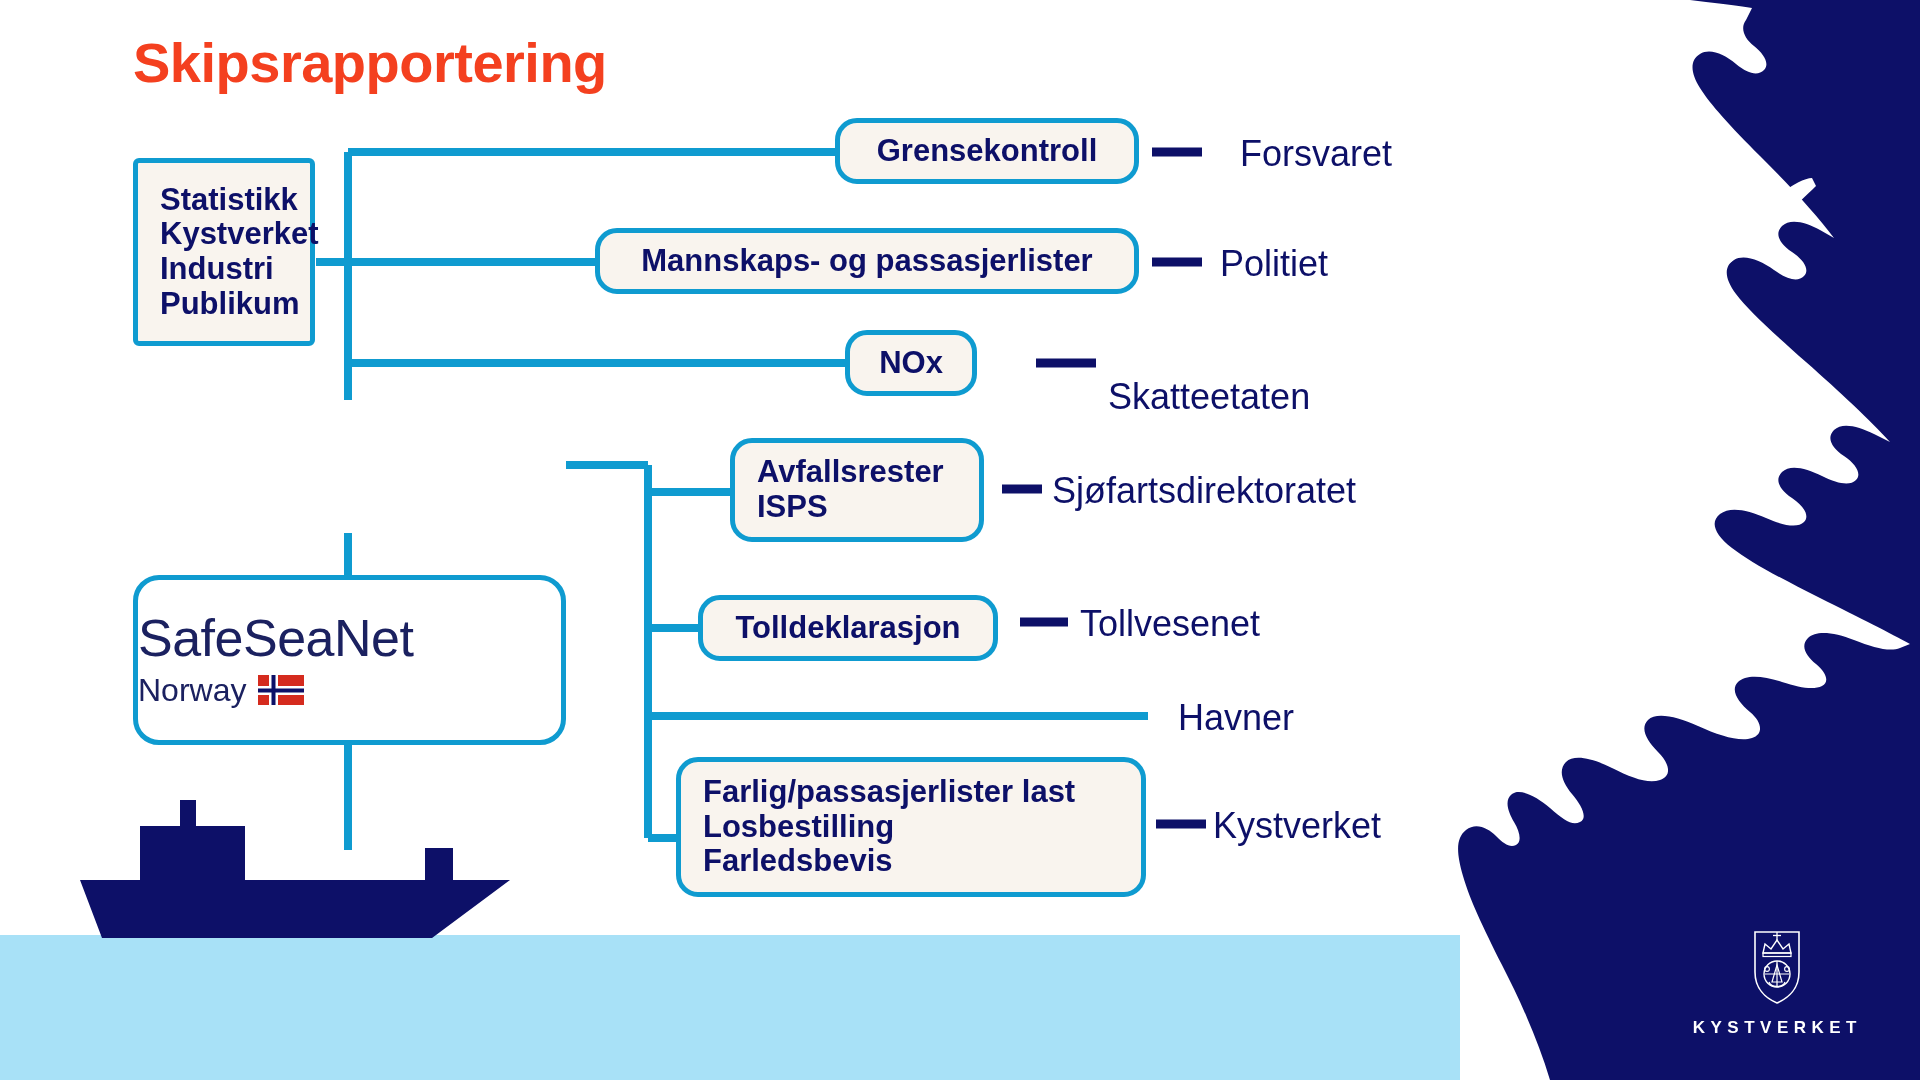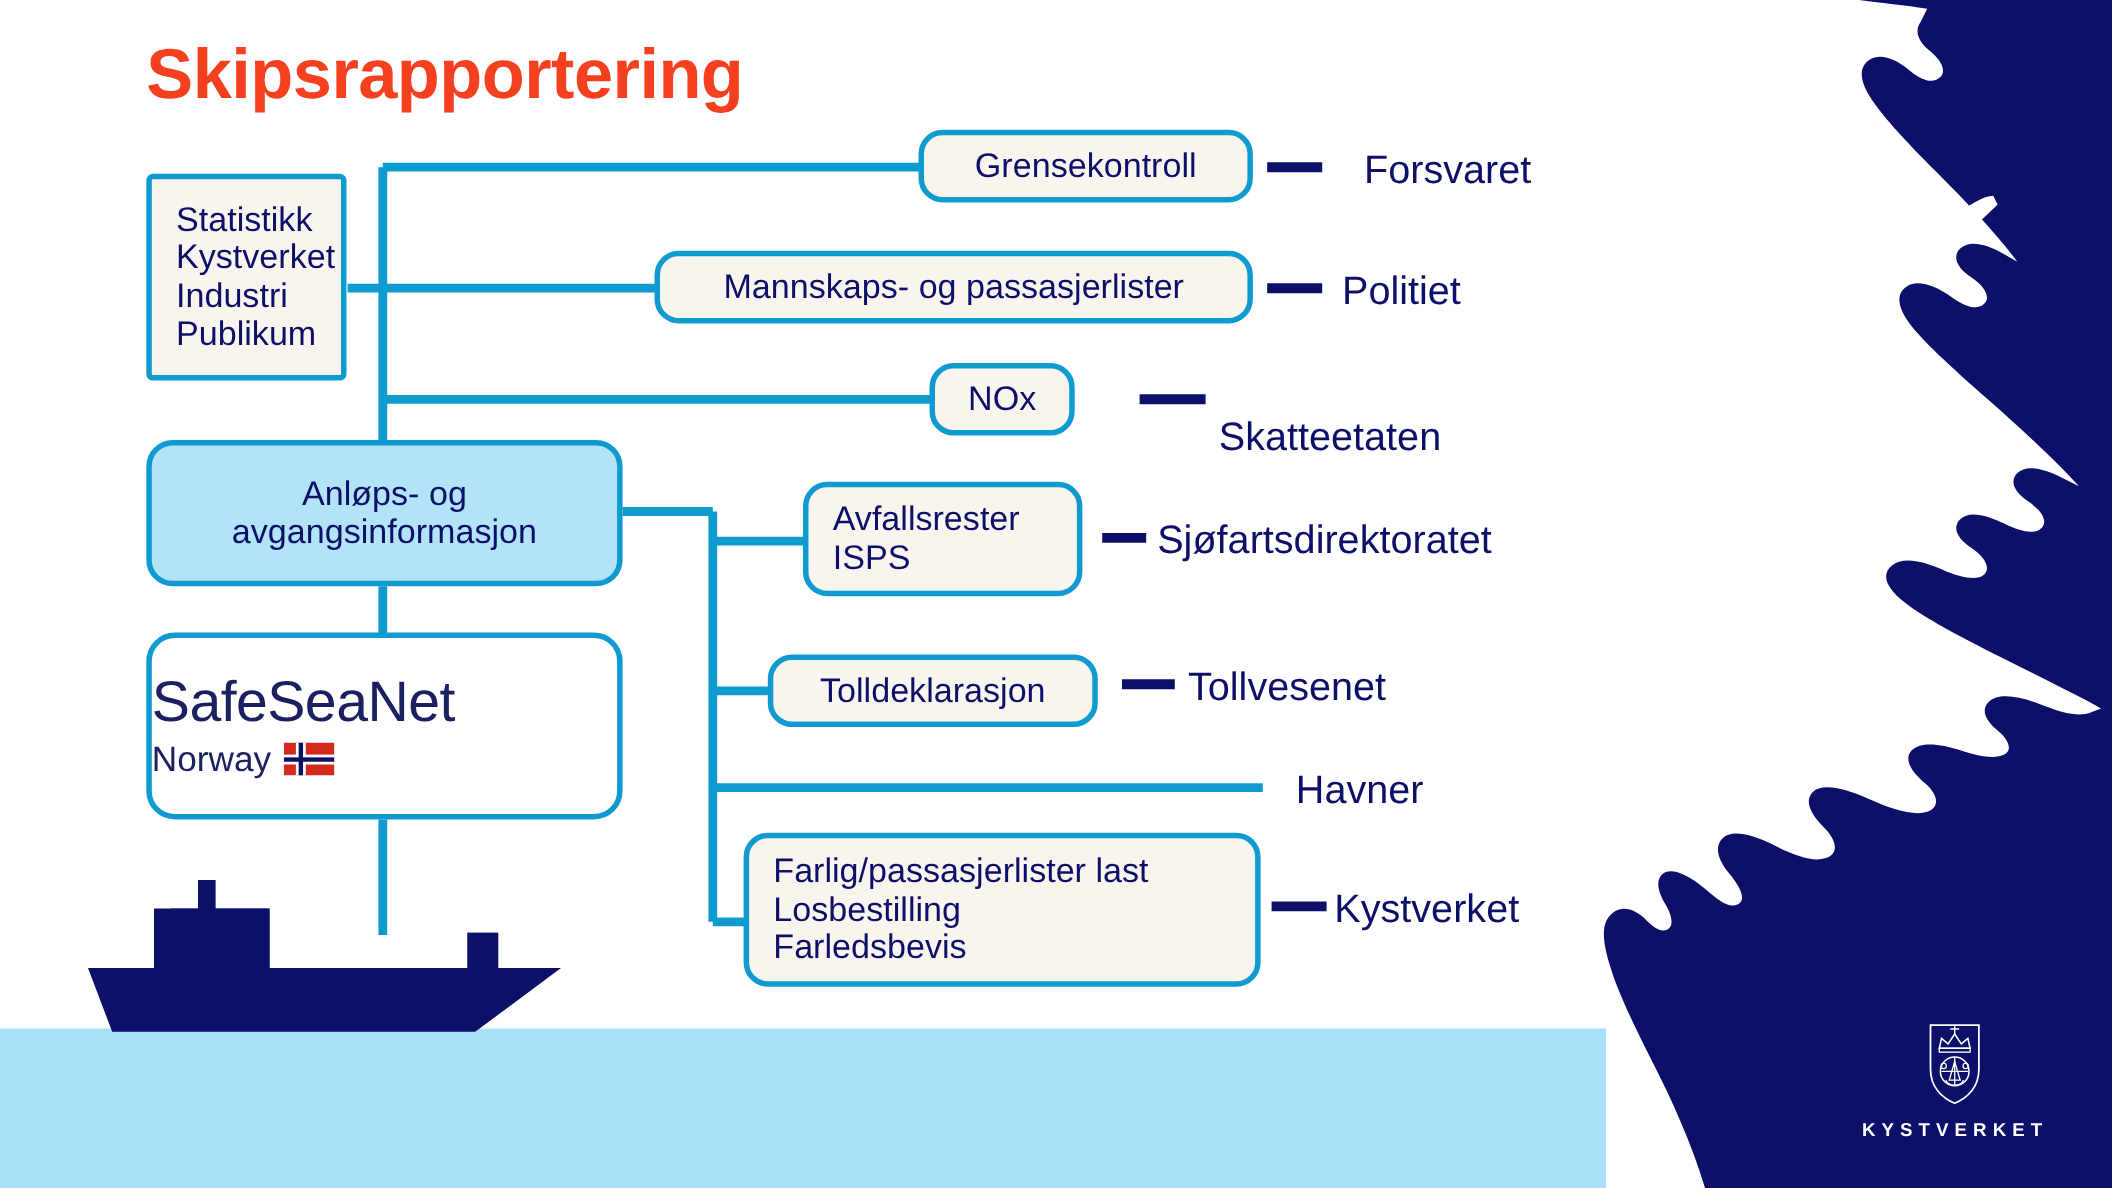"Skipsrapportering" .title { font-size: 64px -> 56px }
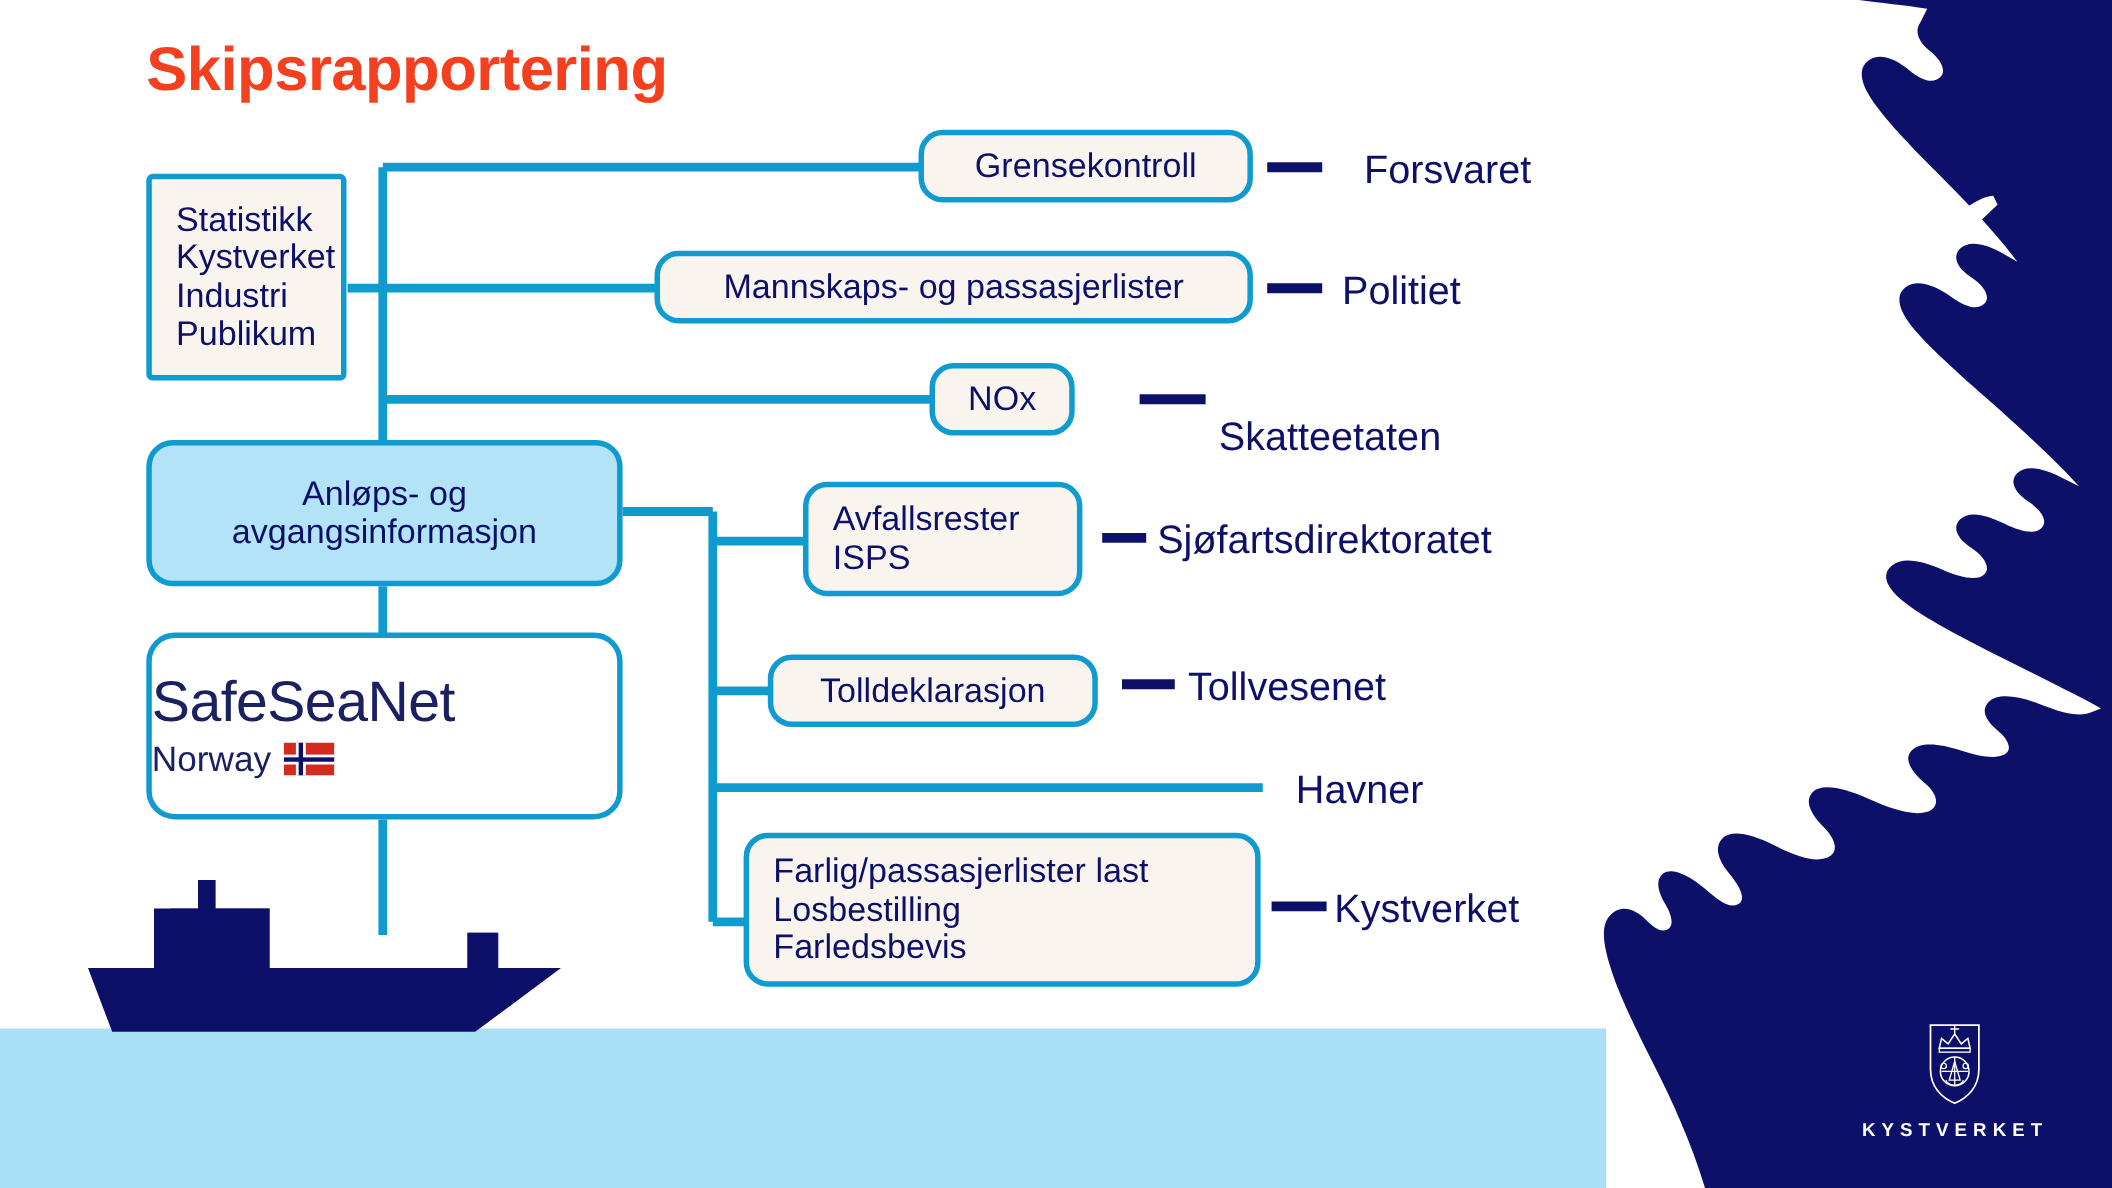"Grensekontroll" .box { font-weight: none -> bold }
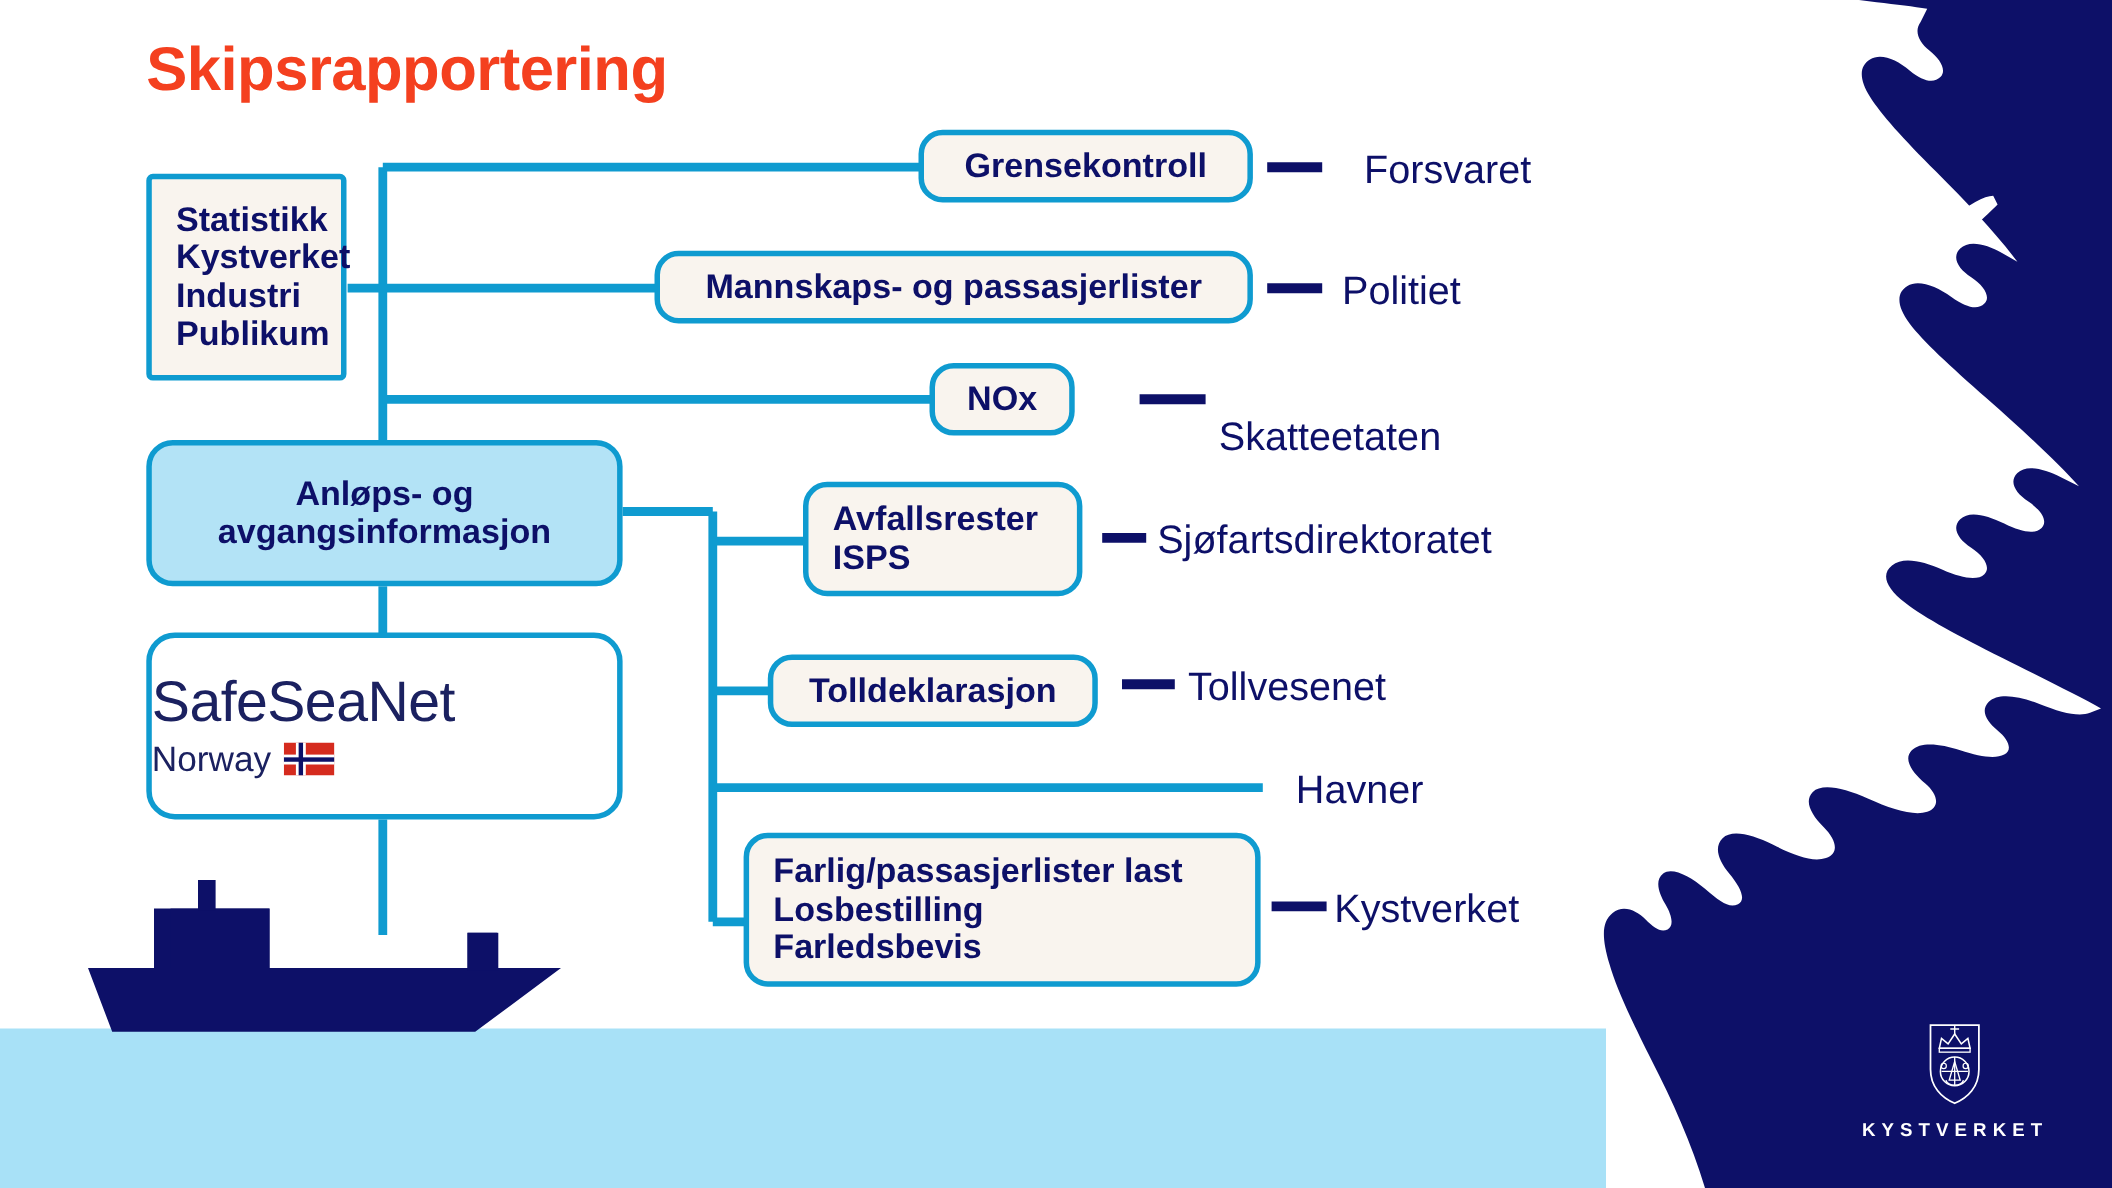"Anløps- og" div.box { html: <div> <span> <div>Anløps- og</div> <div>avgangsinformasjon</div> </span> </div> -> none }
